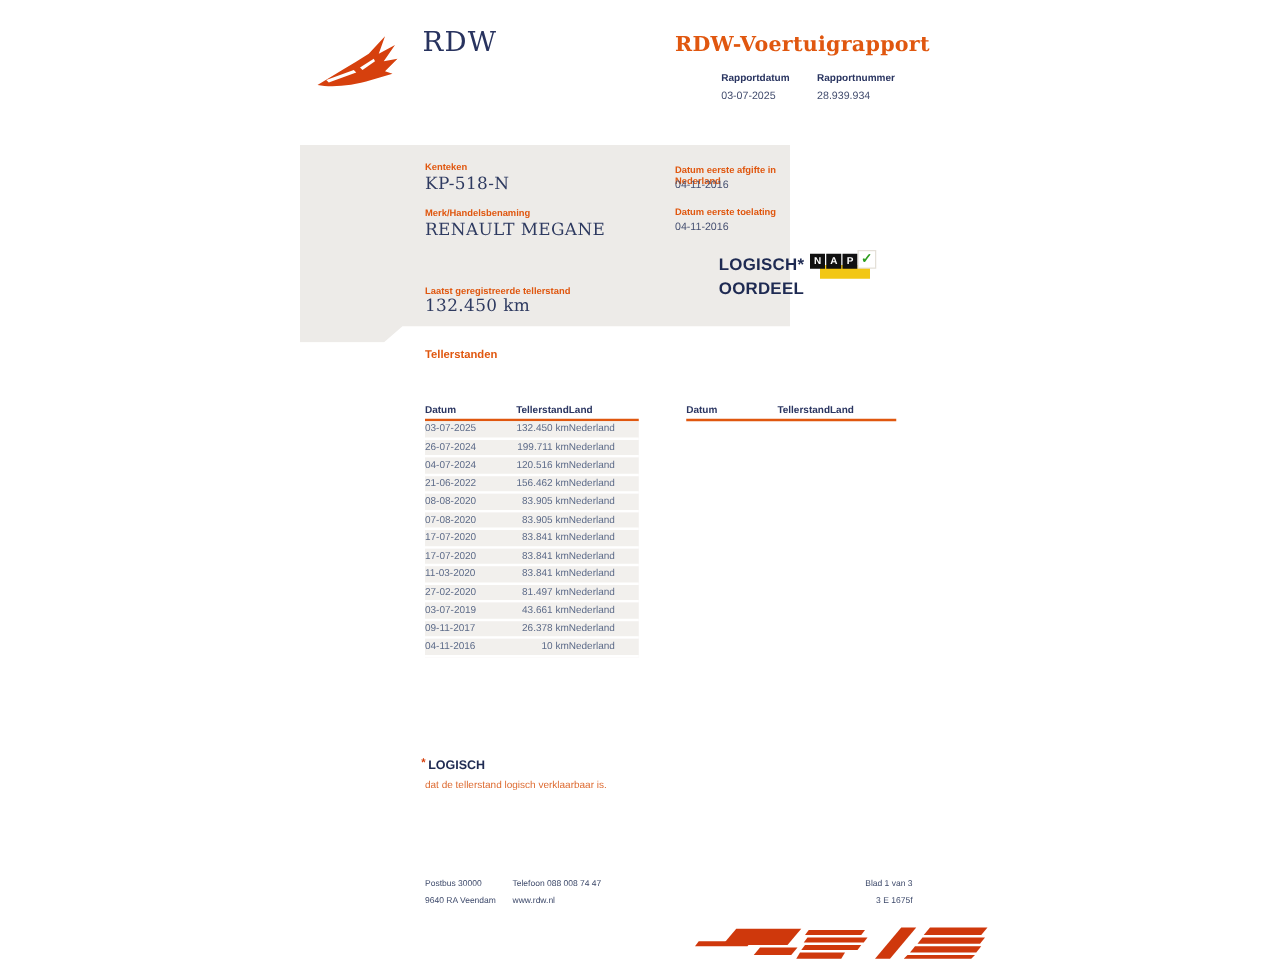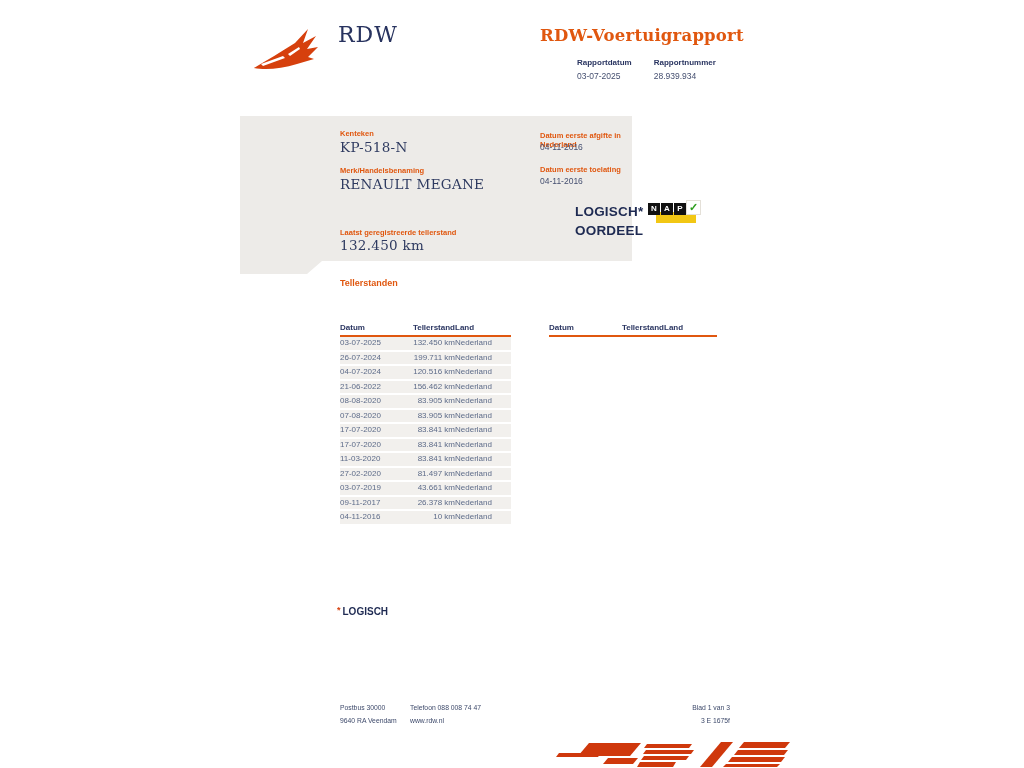"dat de tellerstand logisch verklaarbaar" div { html: none -> <div>dat de tellerstand logisch verklaarbaar is.</div> }
